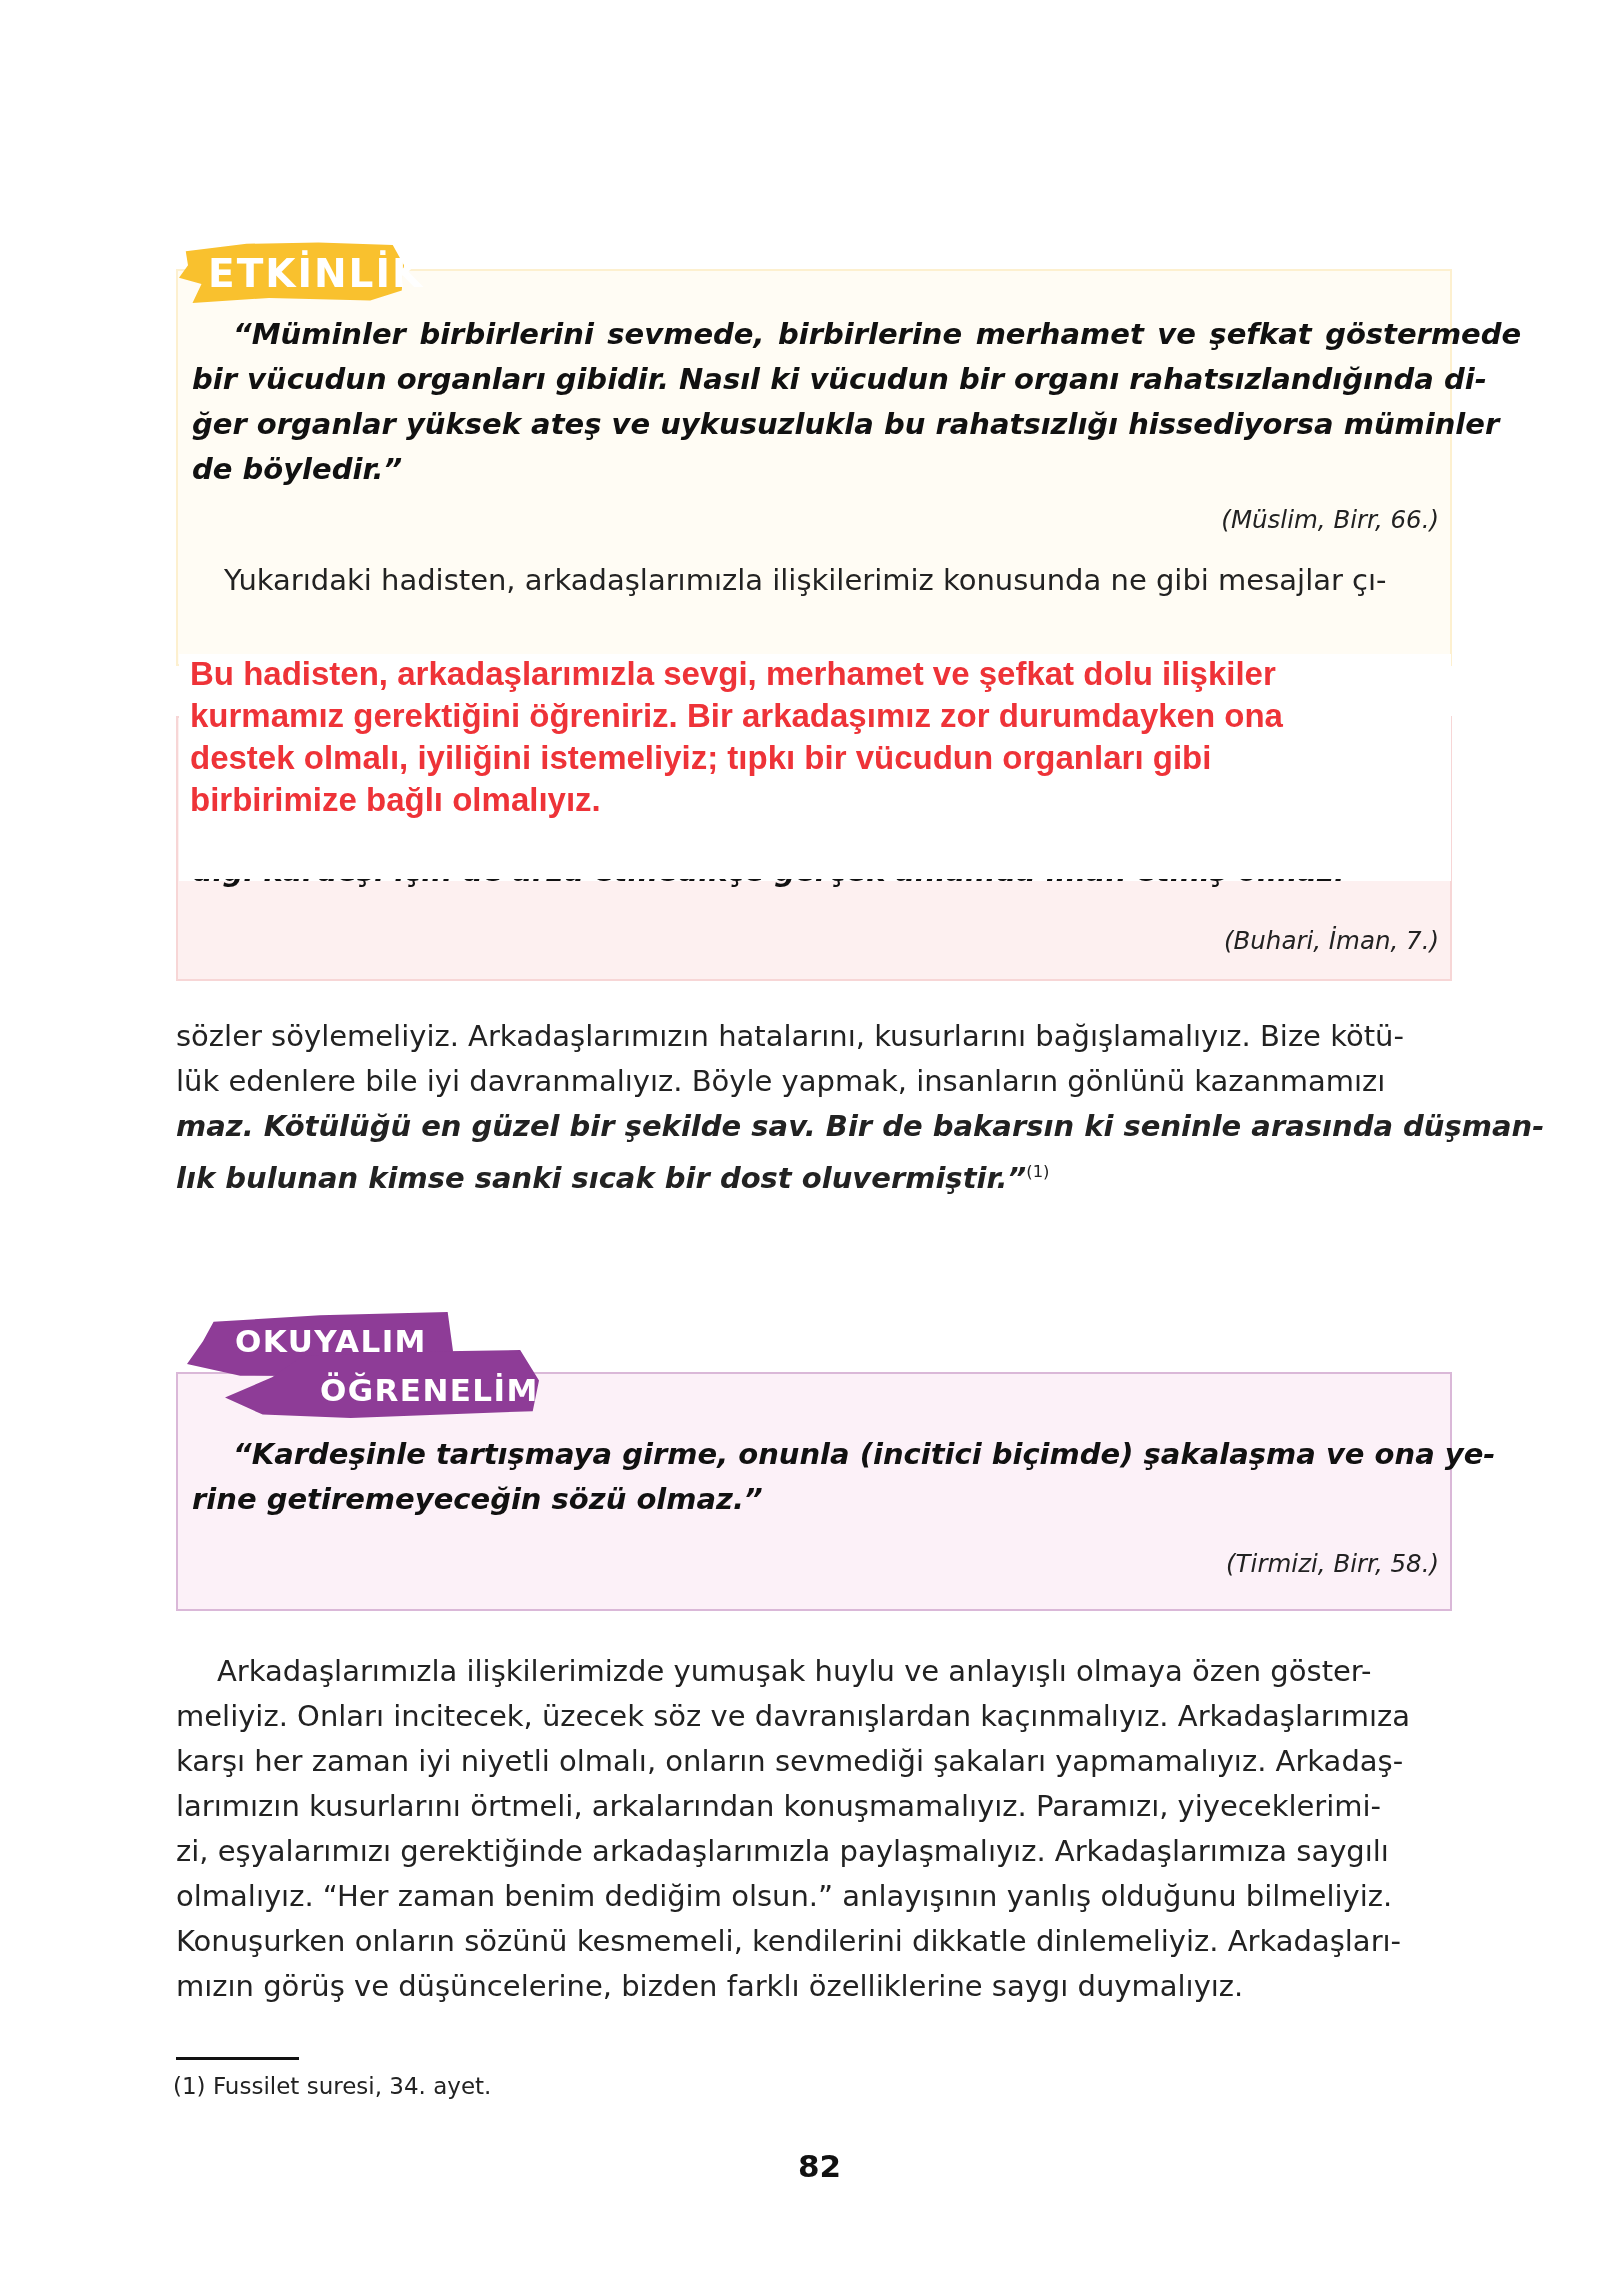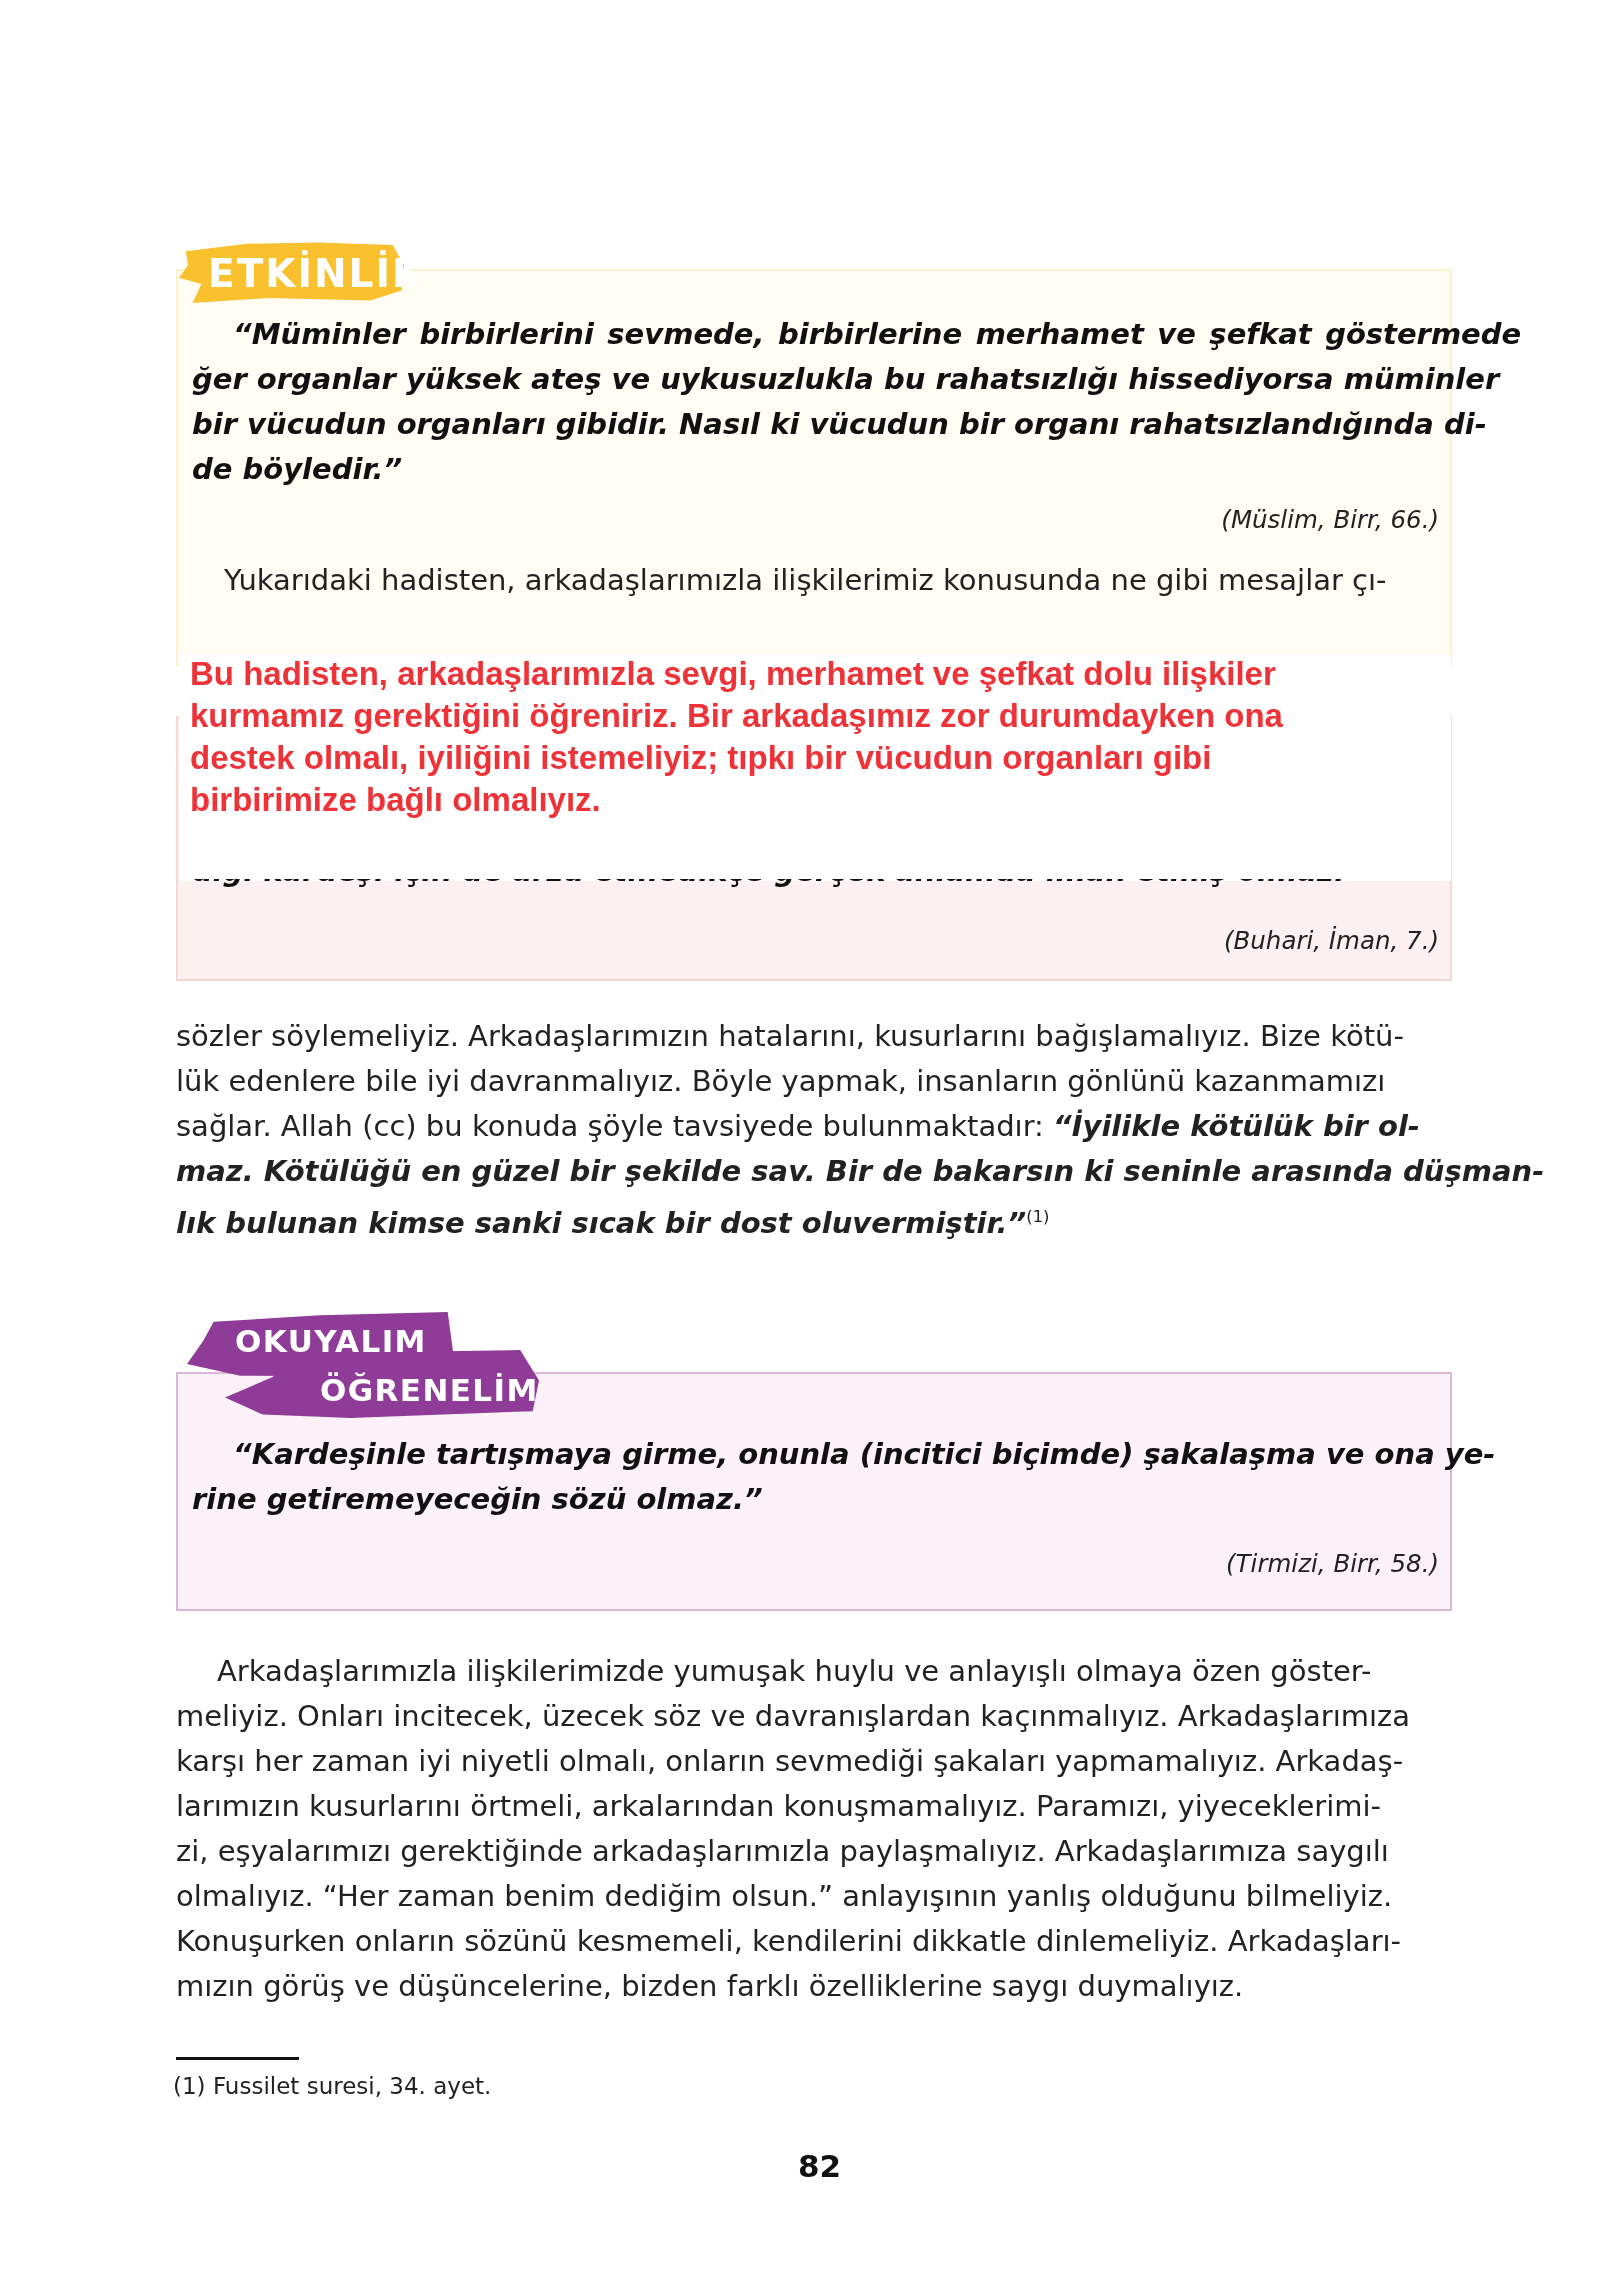"ğer organlar yüksek ateş ve" span.quote-line { order: before "bir vücudun organları gibidir. Nasıl" -> after "bir vücudun organları gibidir. Nasıl" }
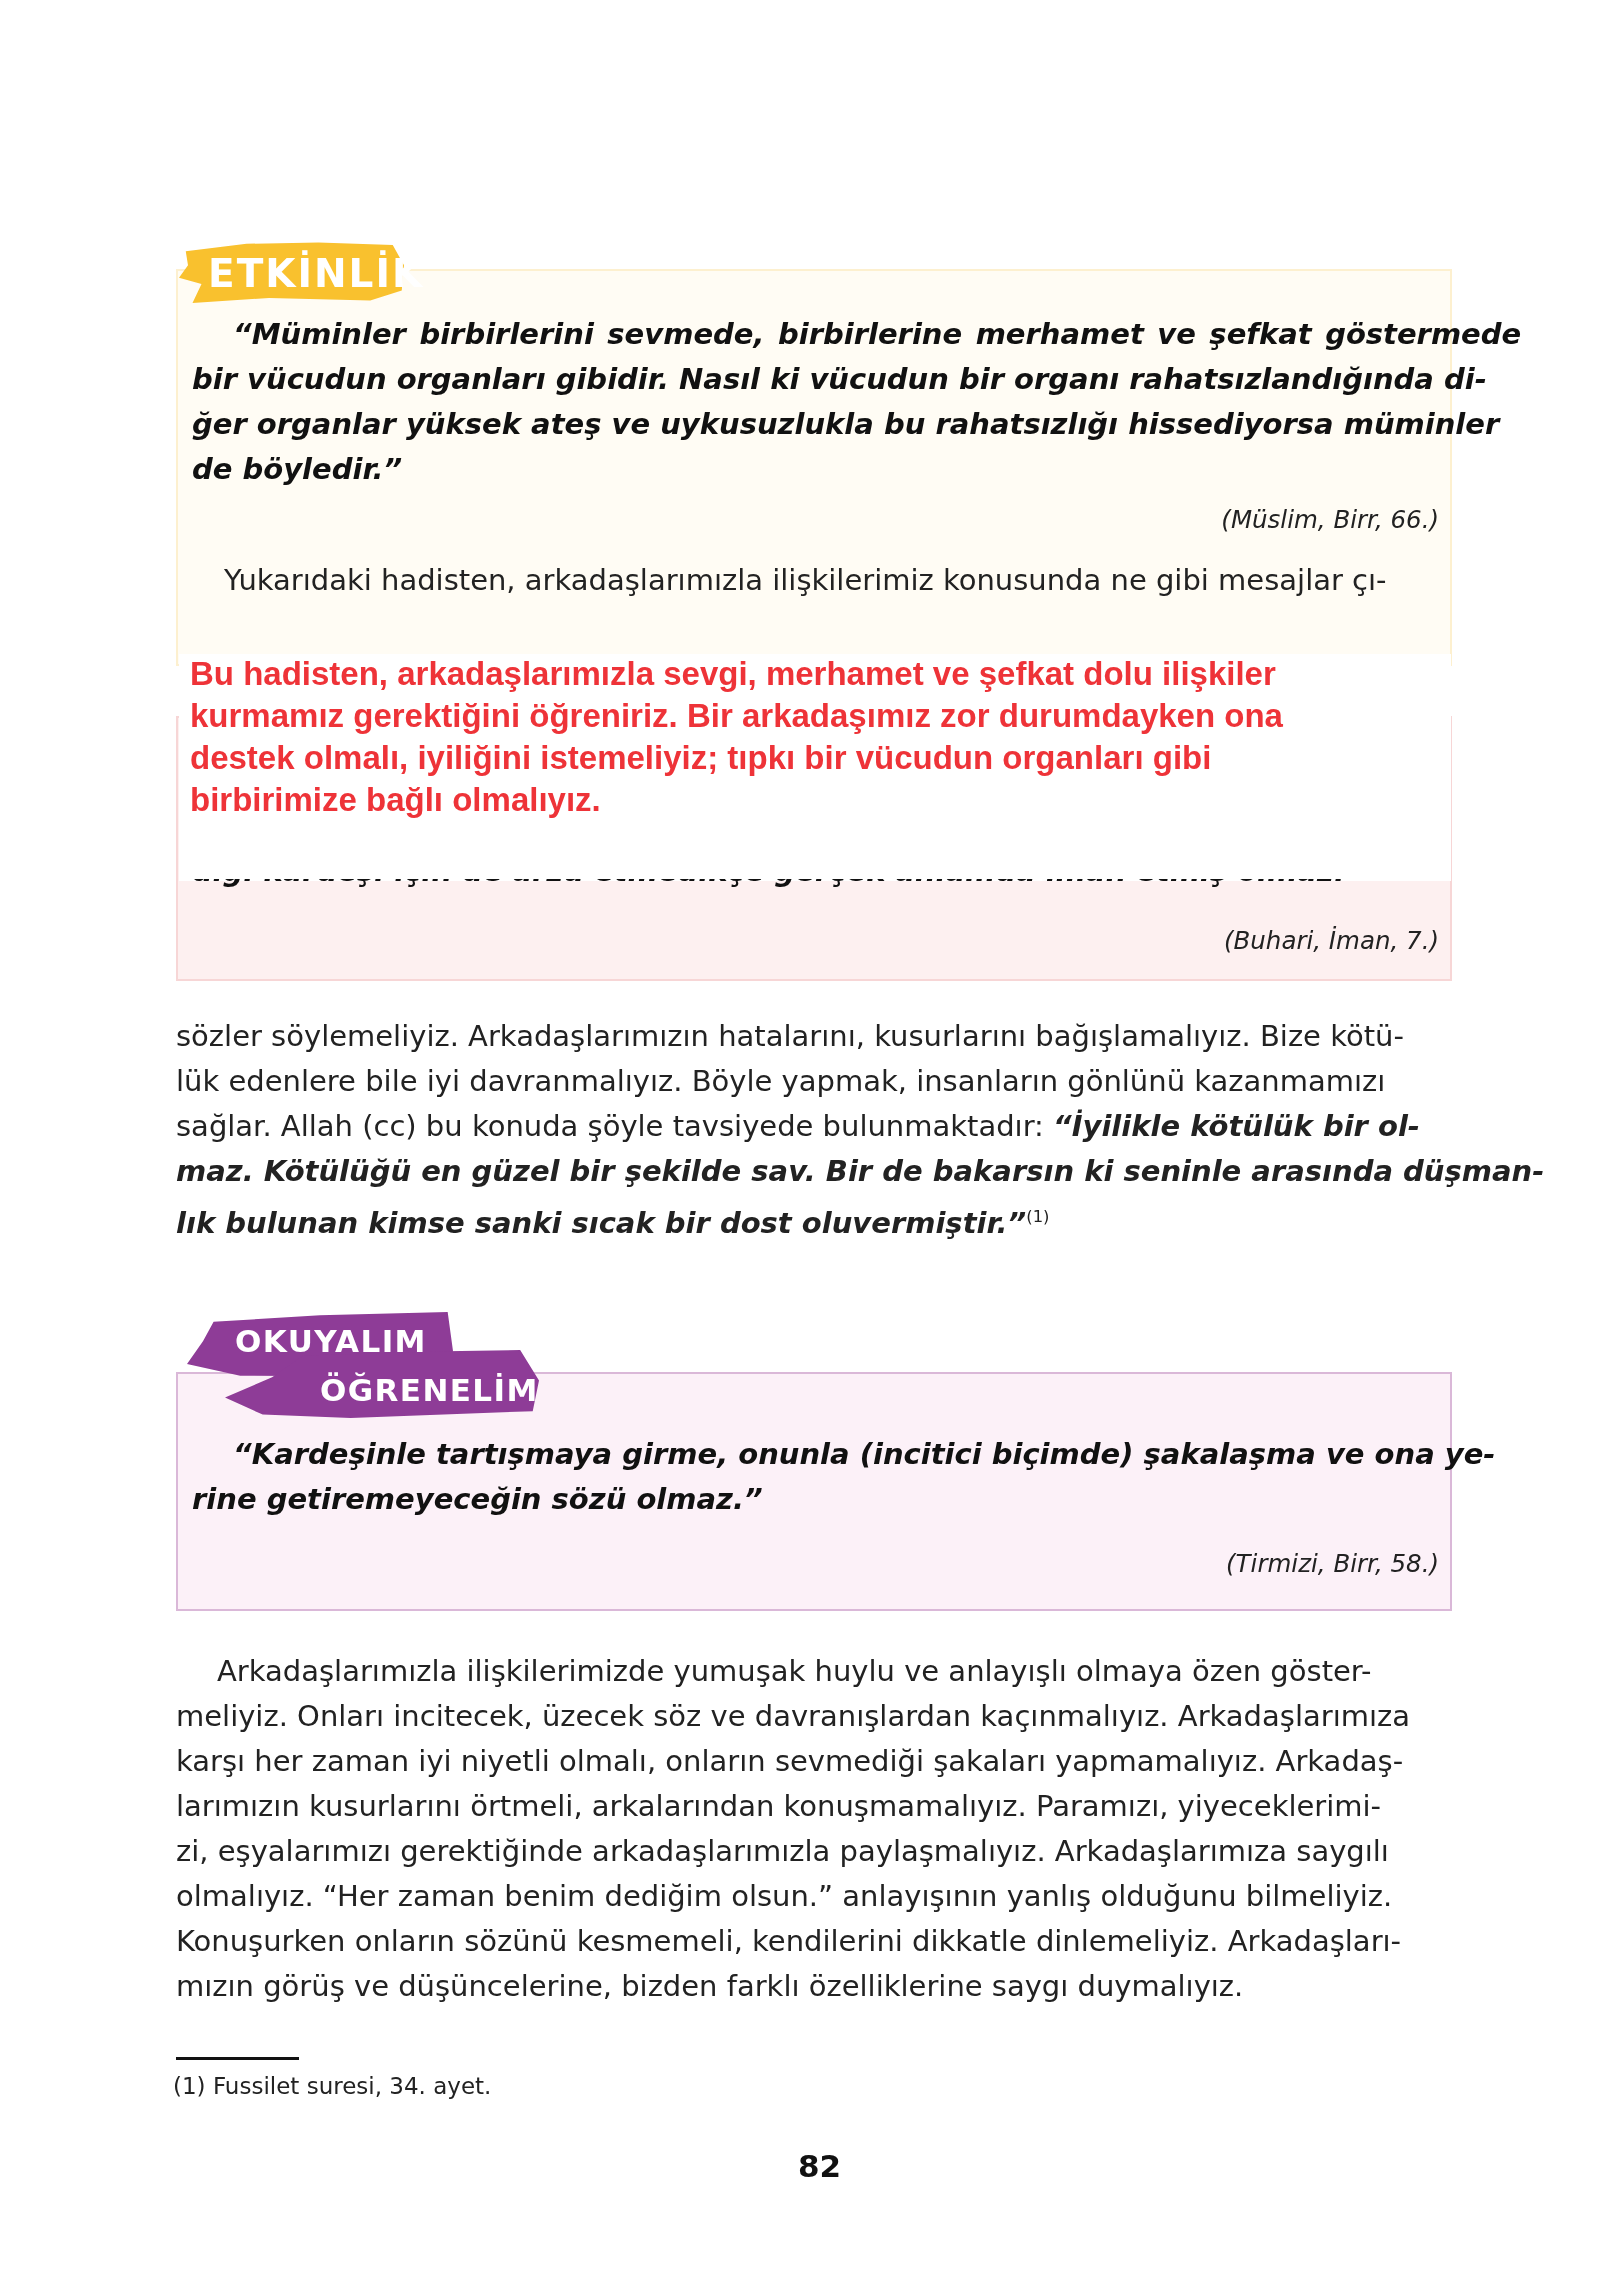"sağlar. Allah (cc) bu konuda" span.line { html: <span> <span>sağlar. Allah (cc) bu konuda şöyle tavsiyede bulunmaktadır: </span><span>“İyilikle kötülük bir ol-</span> </span> -> none }
